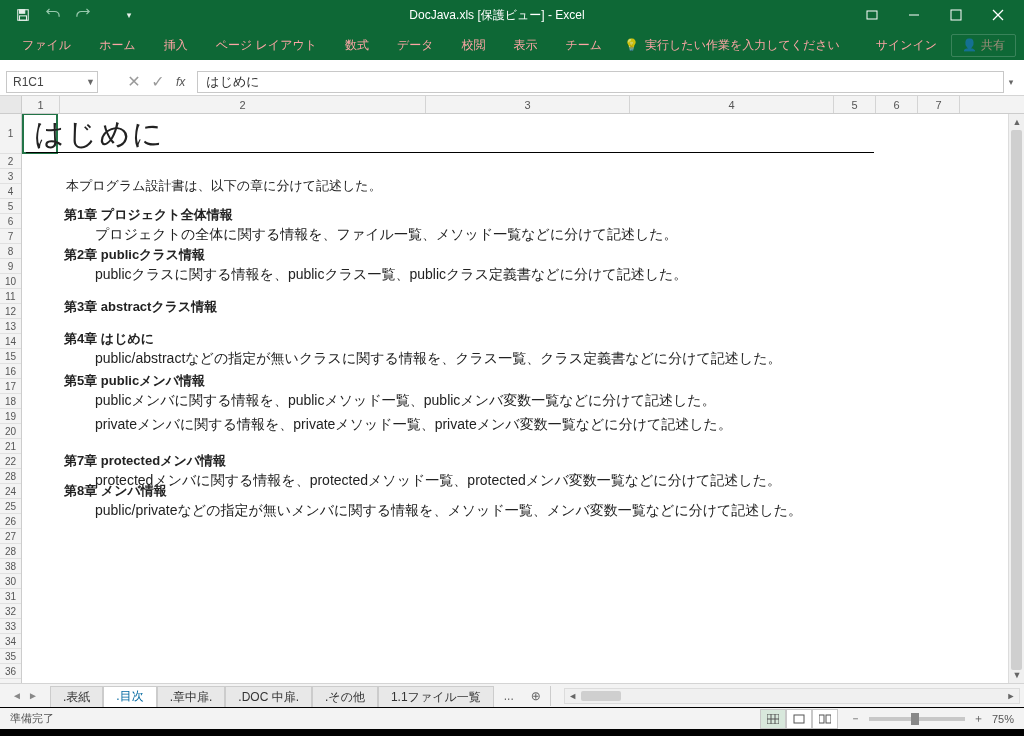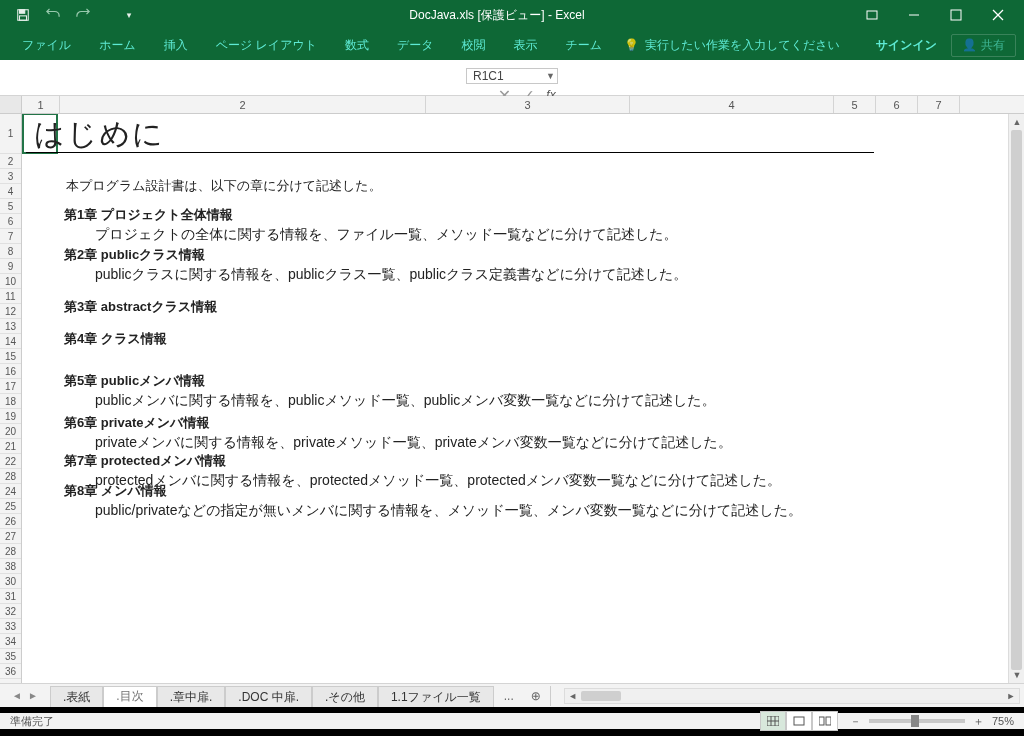"ファイル" .menubar { color: #5eead4 -> #fca5a5 }
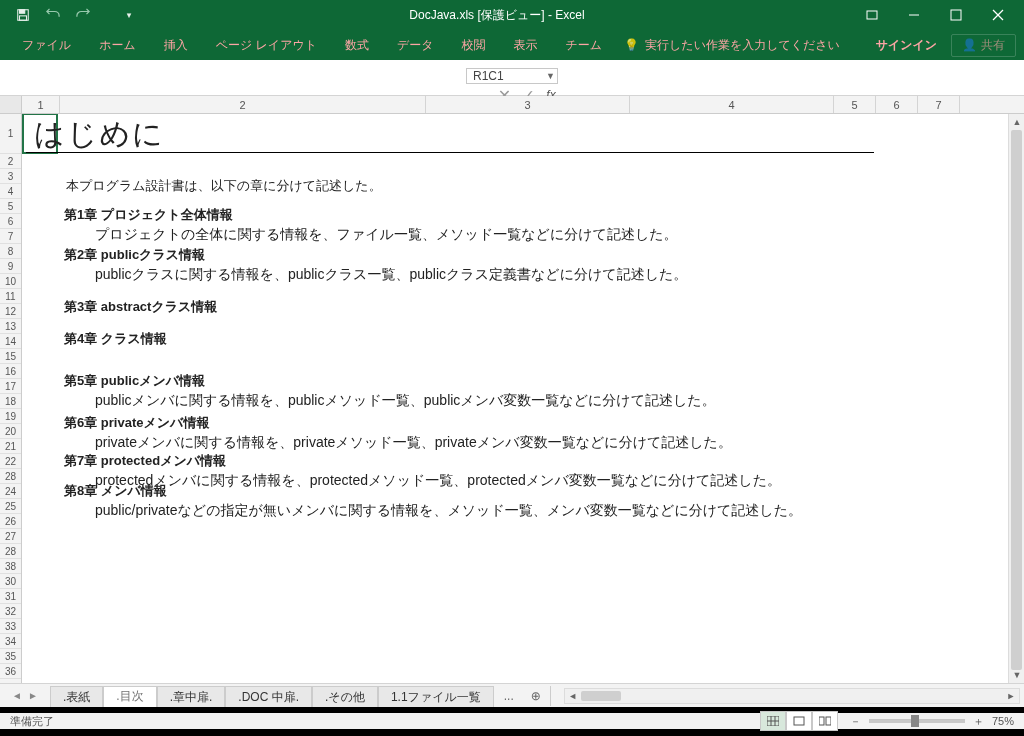"サインイン" .signin { font-weight: bold -> none }
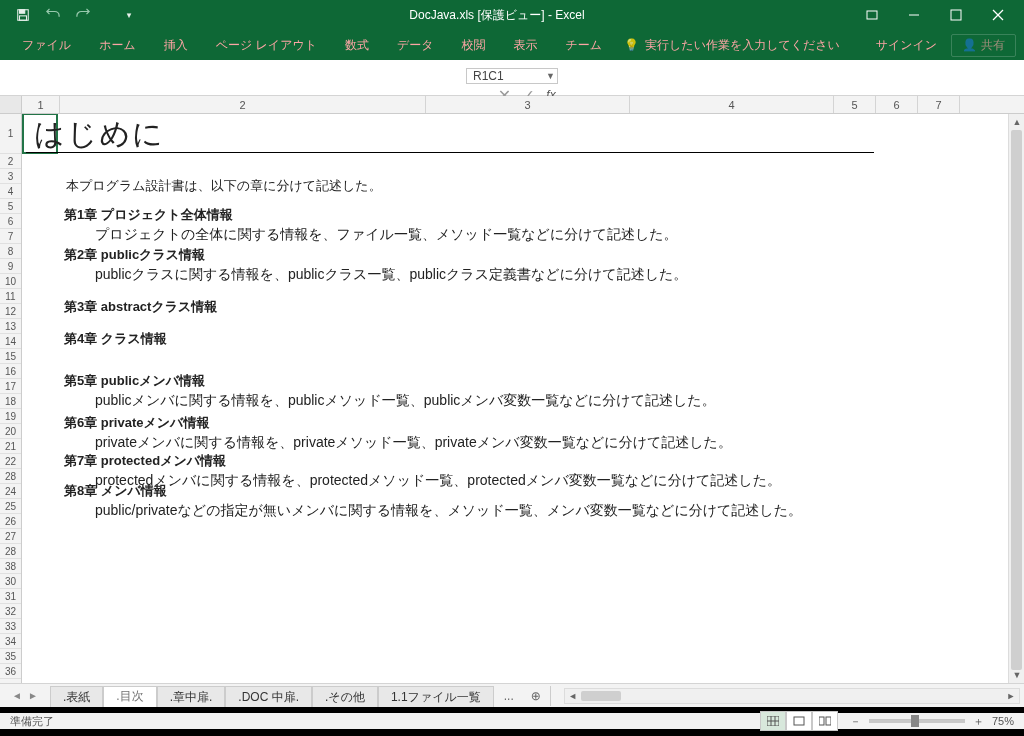"R1C1" .formula-strip { flex-direction: column -> none }
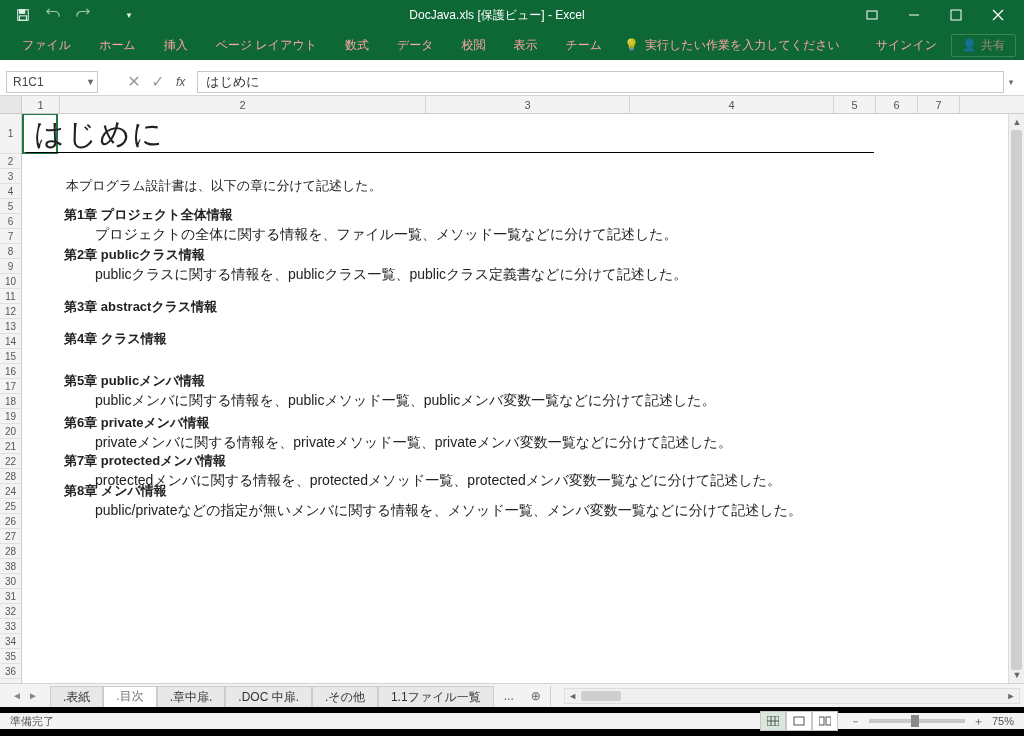"第4章 クラス情報" div.ch-title { text: クラス情報 -> はじめに }
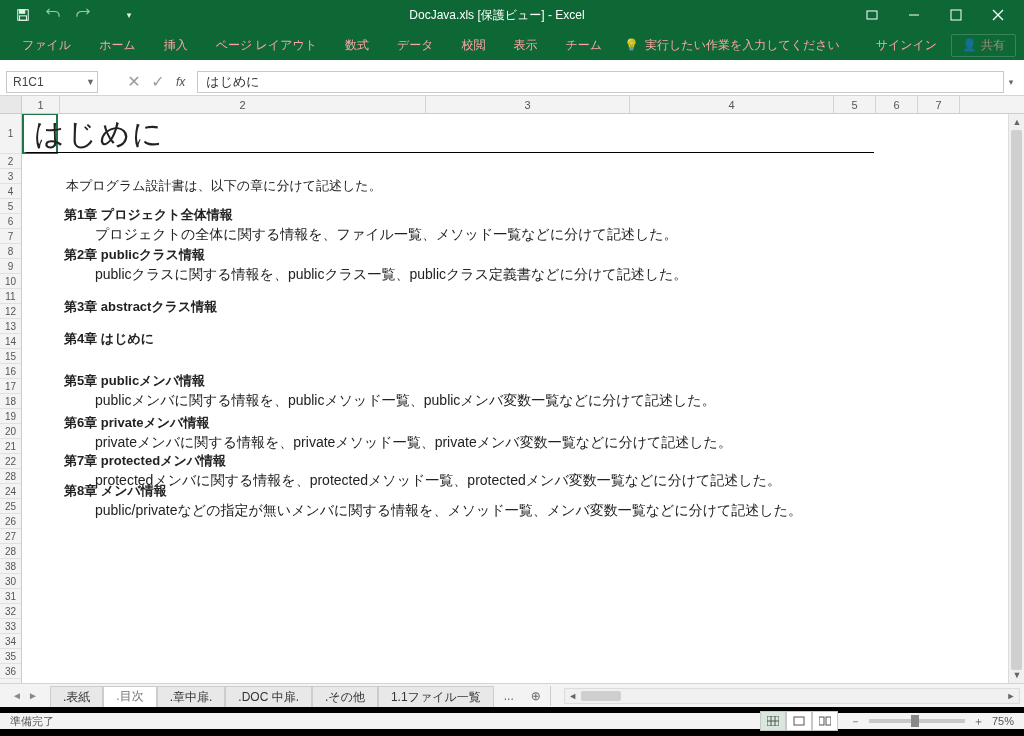"public/abstractなどの指定が無いクラスに関する情報を、クラス一覧、" div.ch-desc { html: none -> <div>public/abstractなどの指定が無いクラスに関する情報を、クラス一覧、クラス定義書などに分けて記述した。</div> }
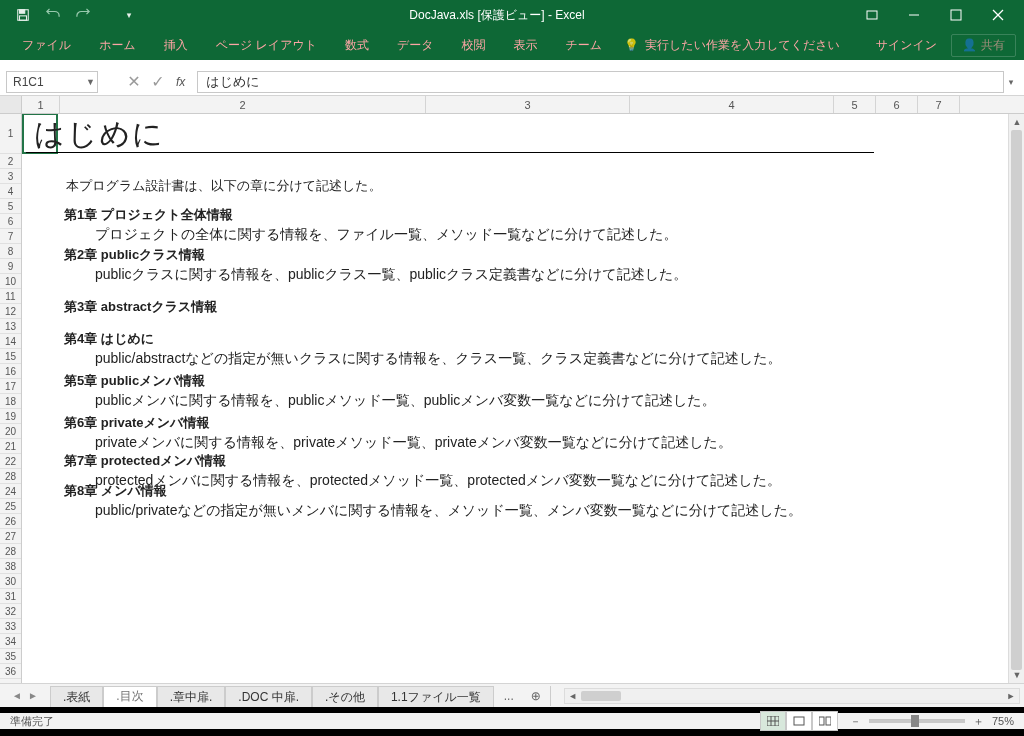"第6章 privateメンバ情報" div.ch-title { html: <div>第6章 privateメンバ情報</div> -> none }
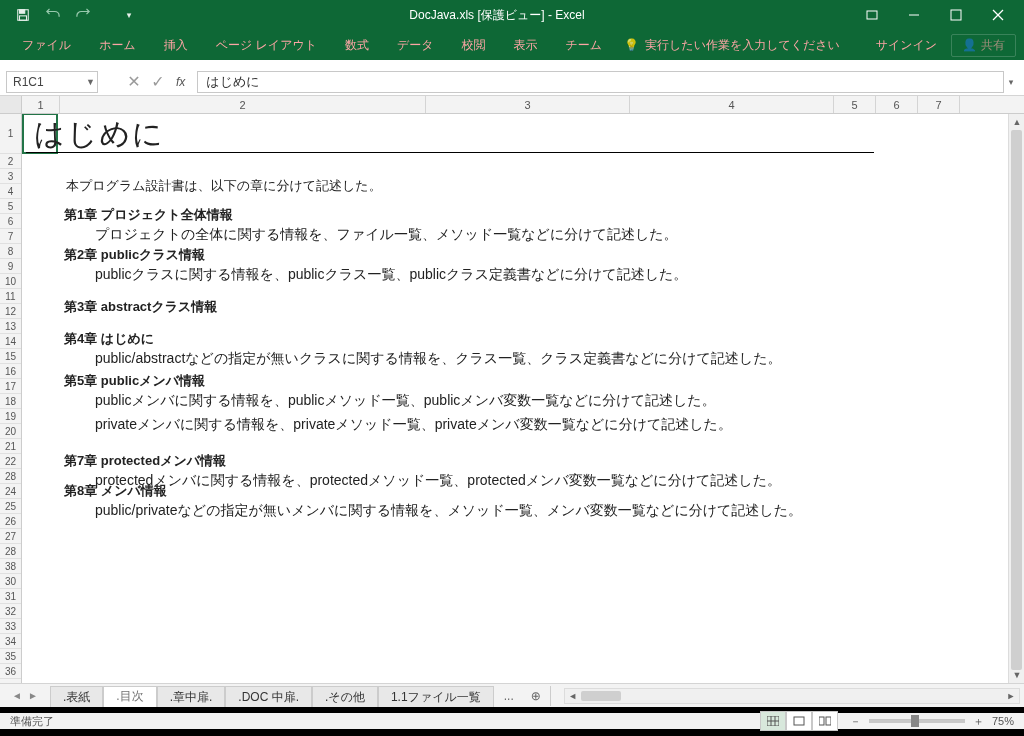".目次" .tab.active { color: #737373 -> #0369a1 }
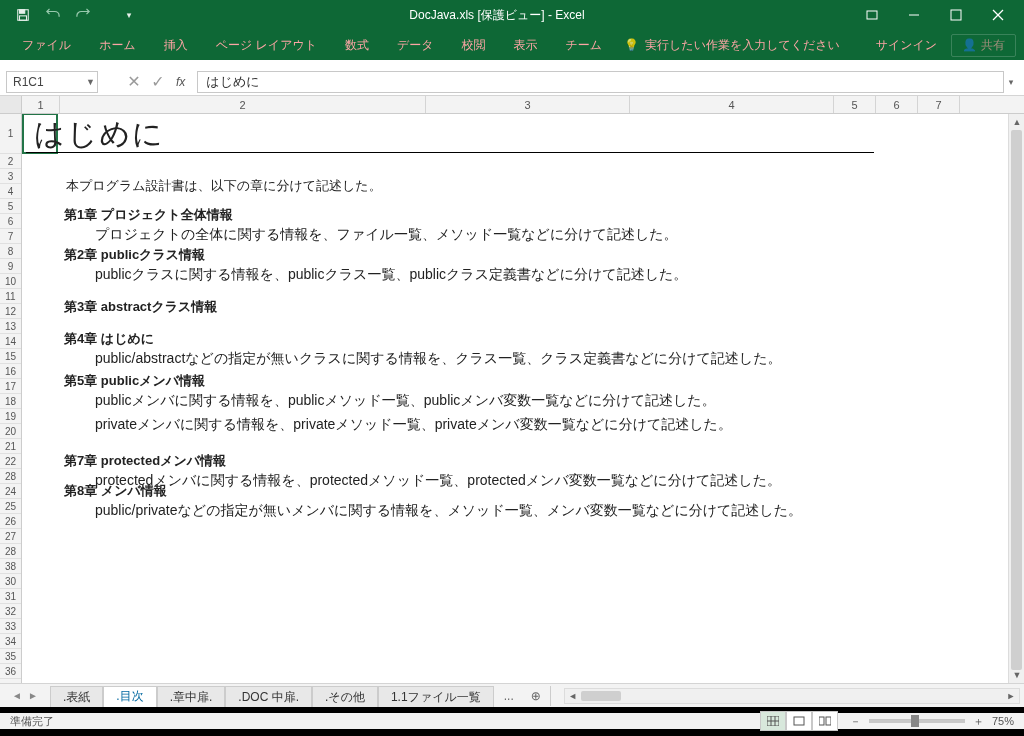"準備完了" .statusbar { border-top: 6px solid #000000 -> 1px solid #000000 }
